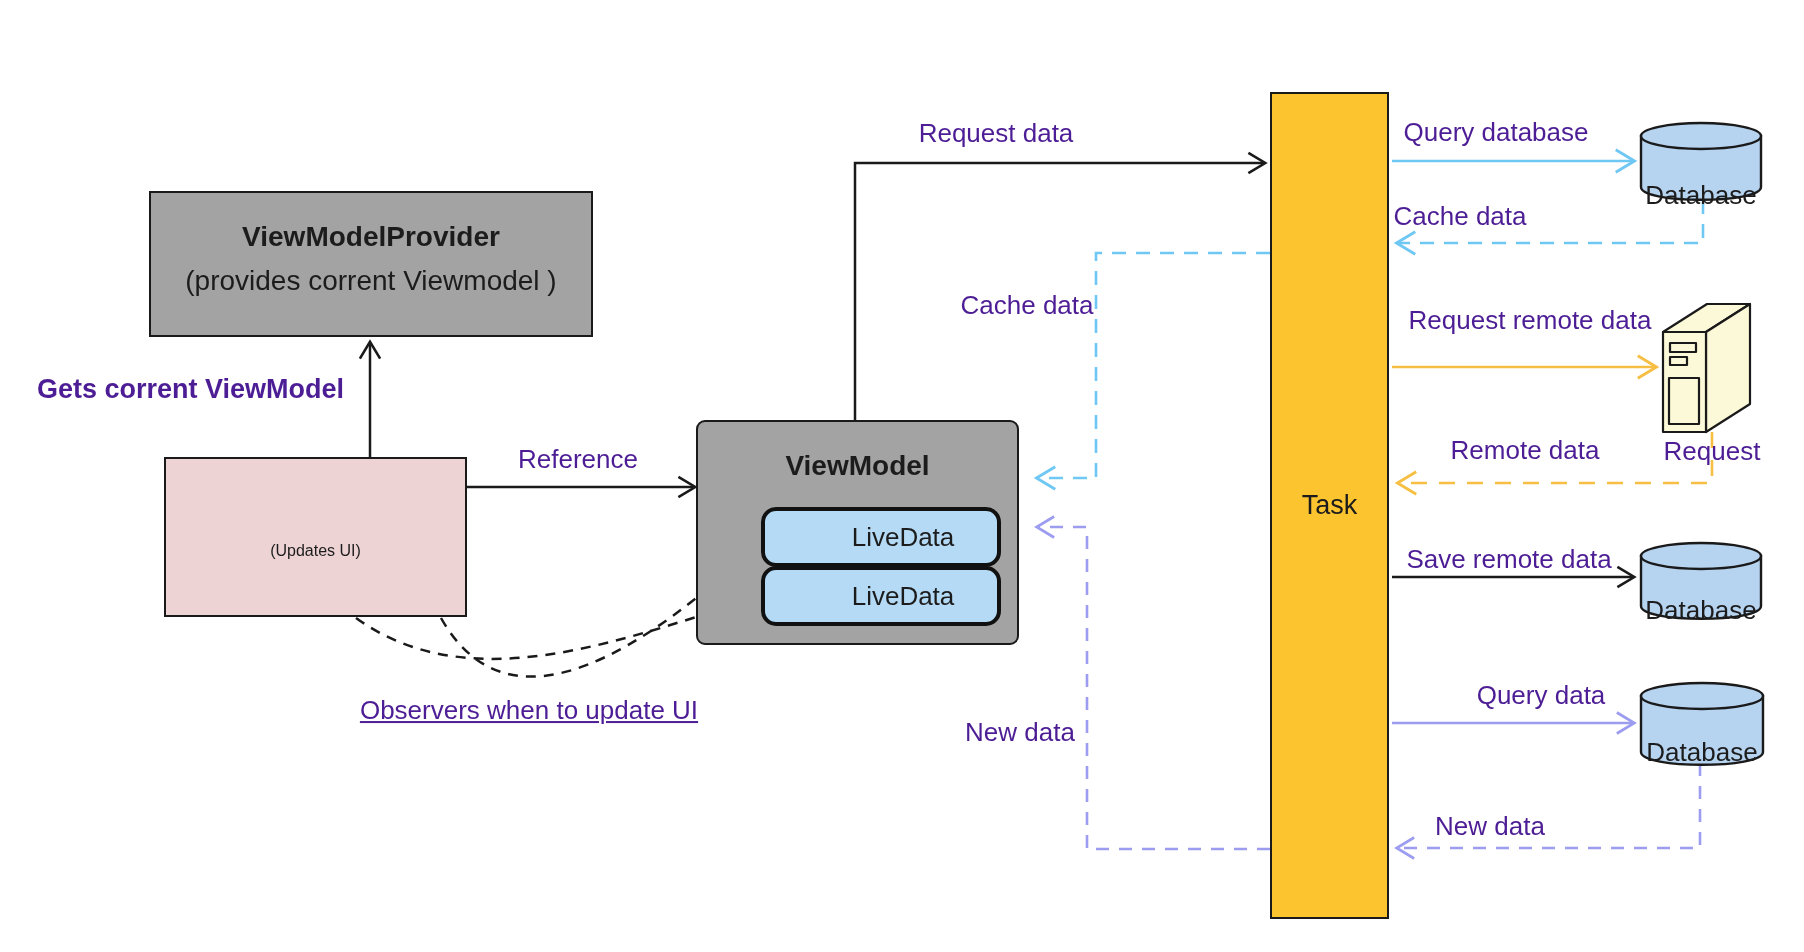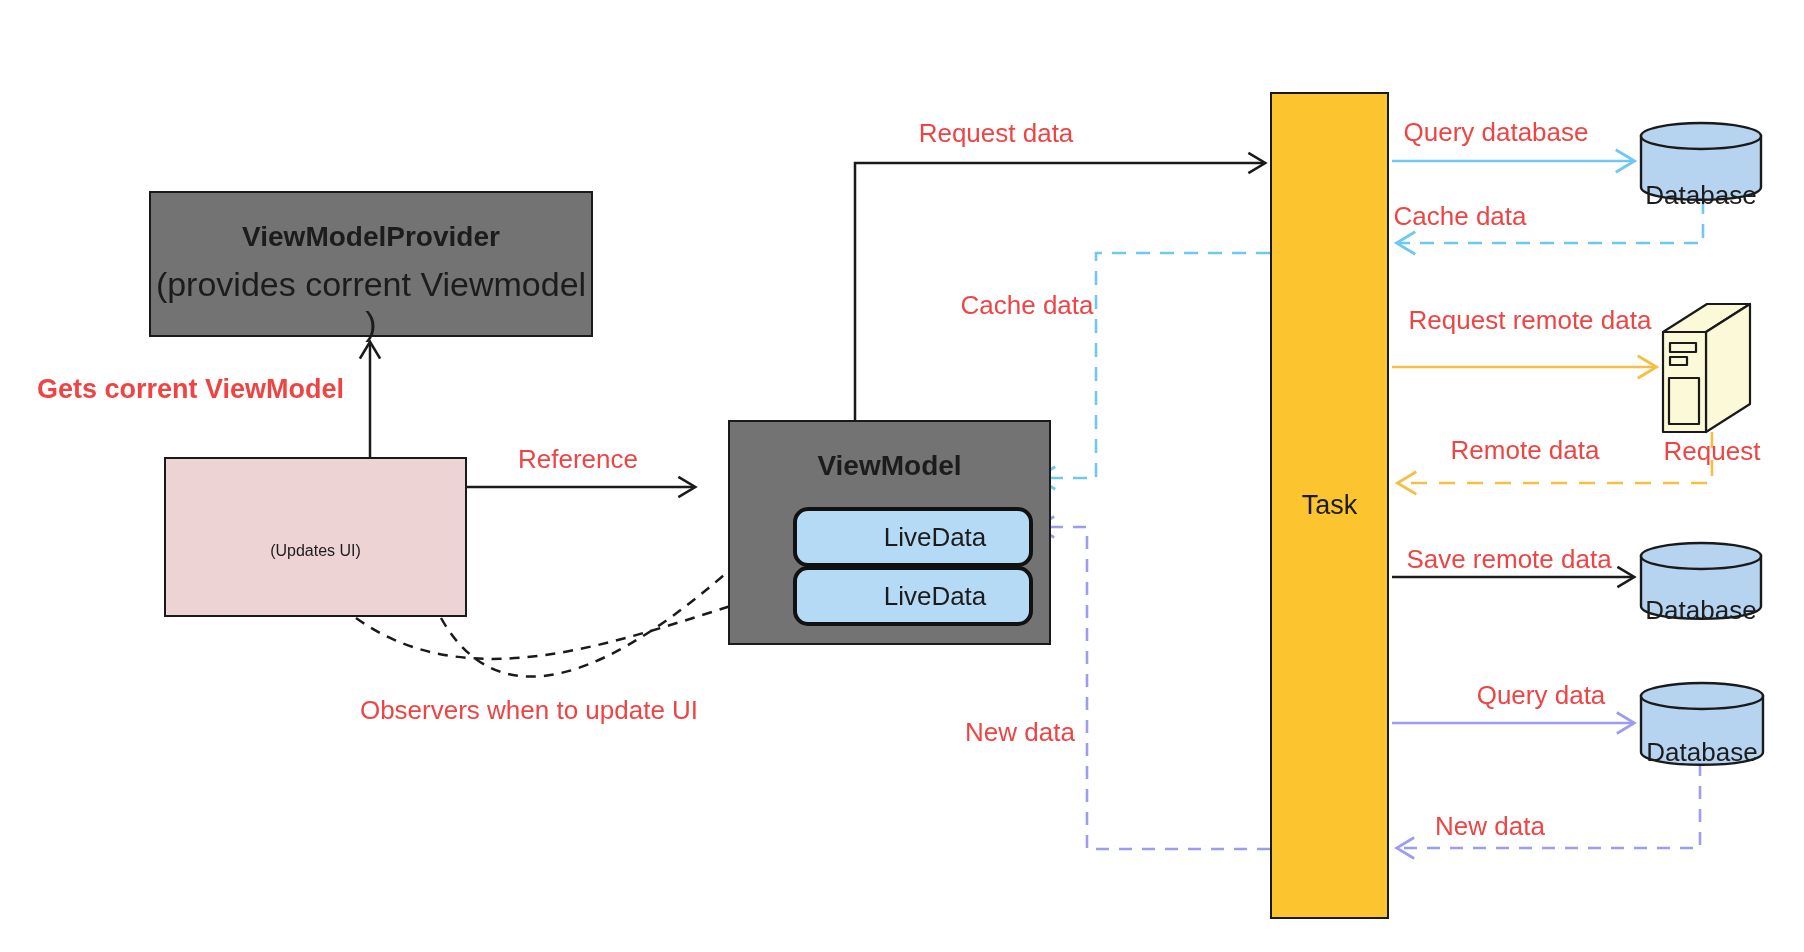"Request data" .label { color: #ef4444 -> #4c1d95 }
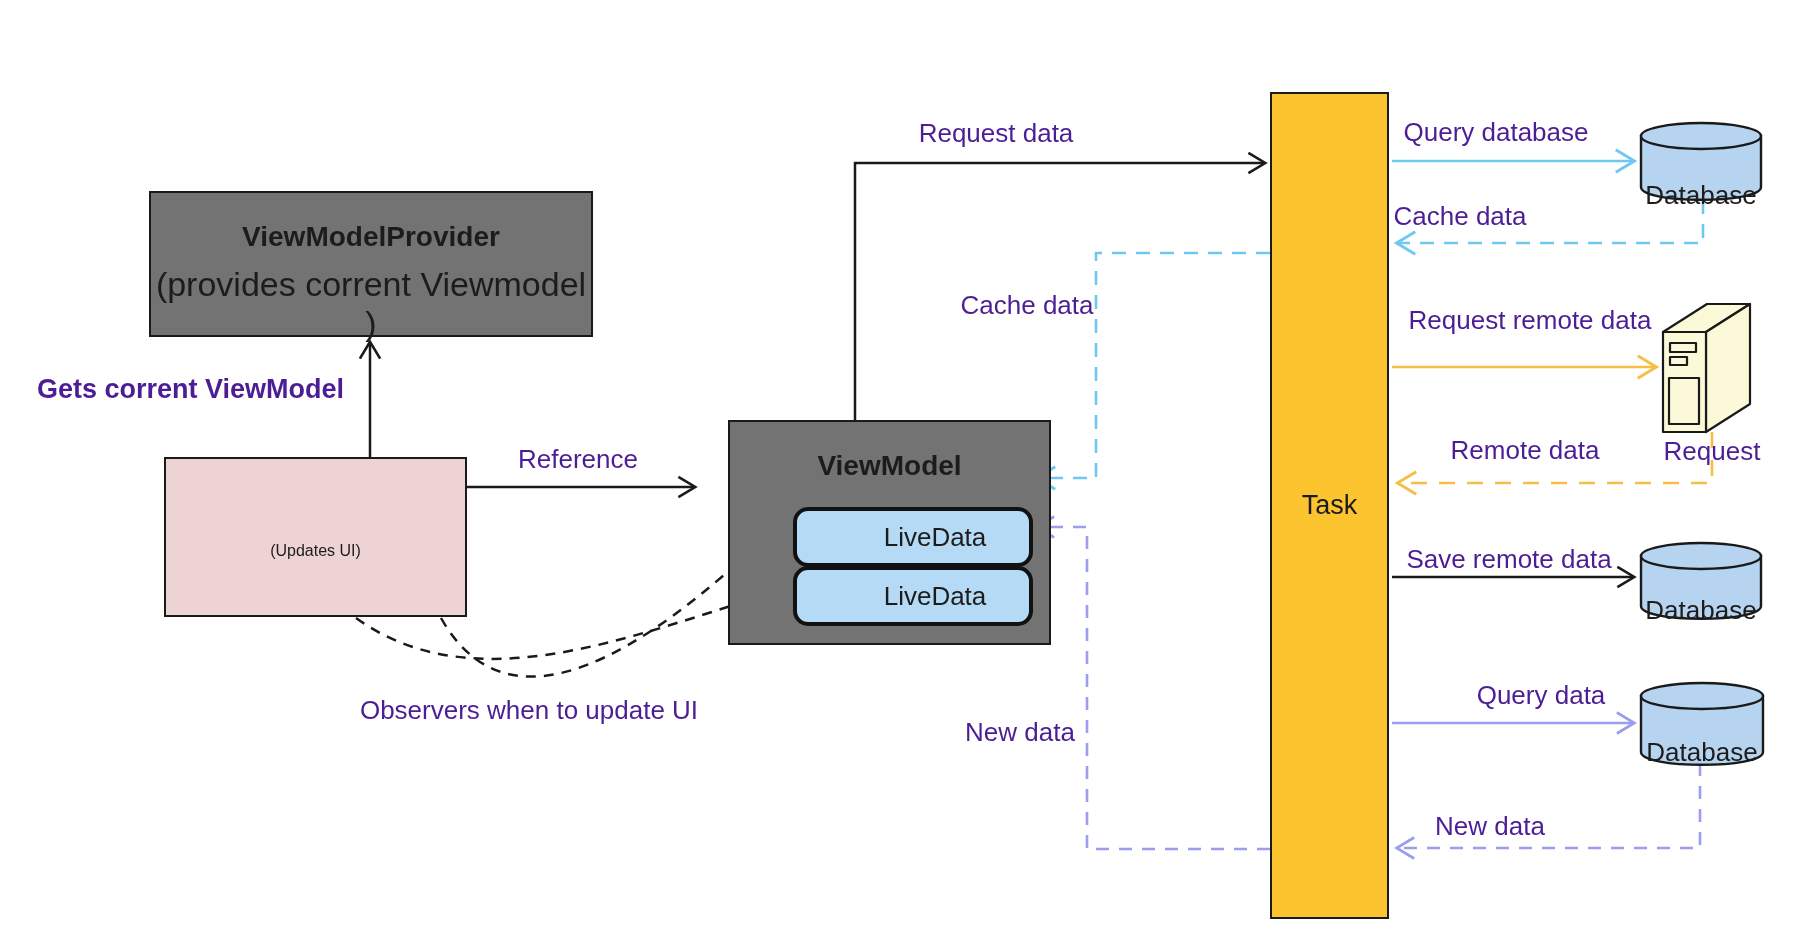"ViewModelProvider" .green { background: #737373 -> #a3a3a3 }
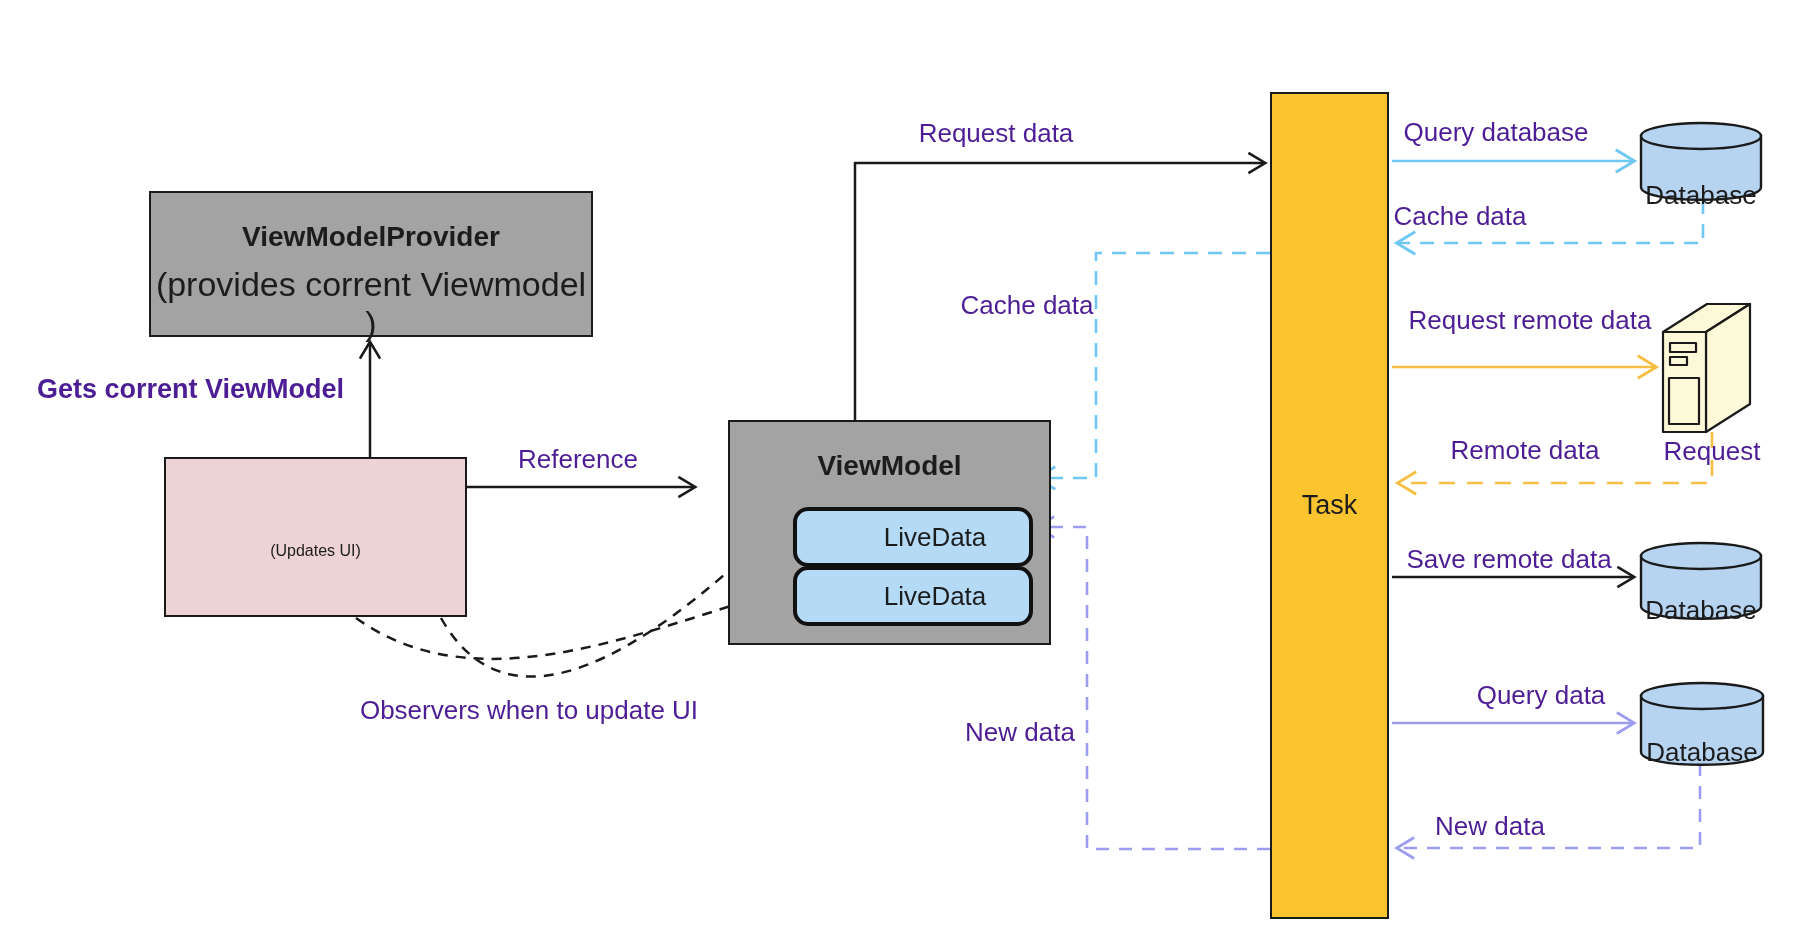"(provides corrent Viewmodel )" .vmp-sub { font-size: 34px -> 28px }
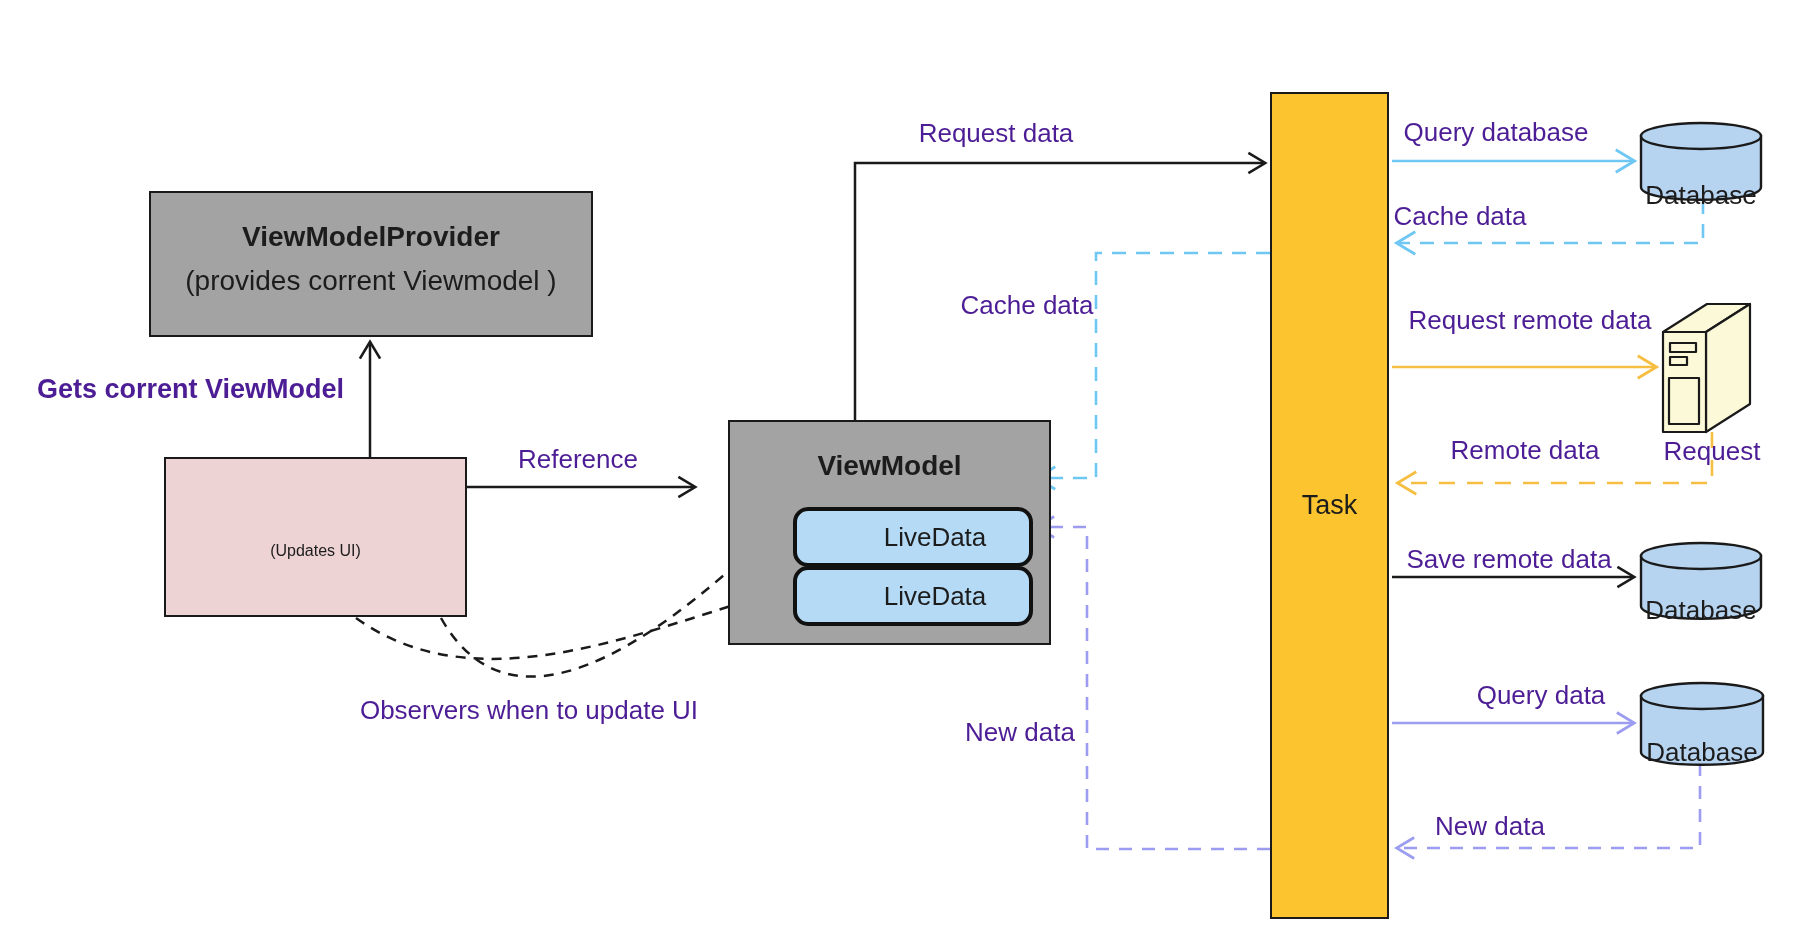"ViewModel" div.node { border-radius: none -> 9px; left: 728px -> 696px }
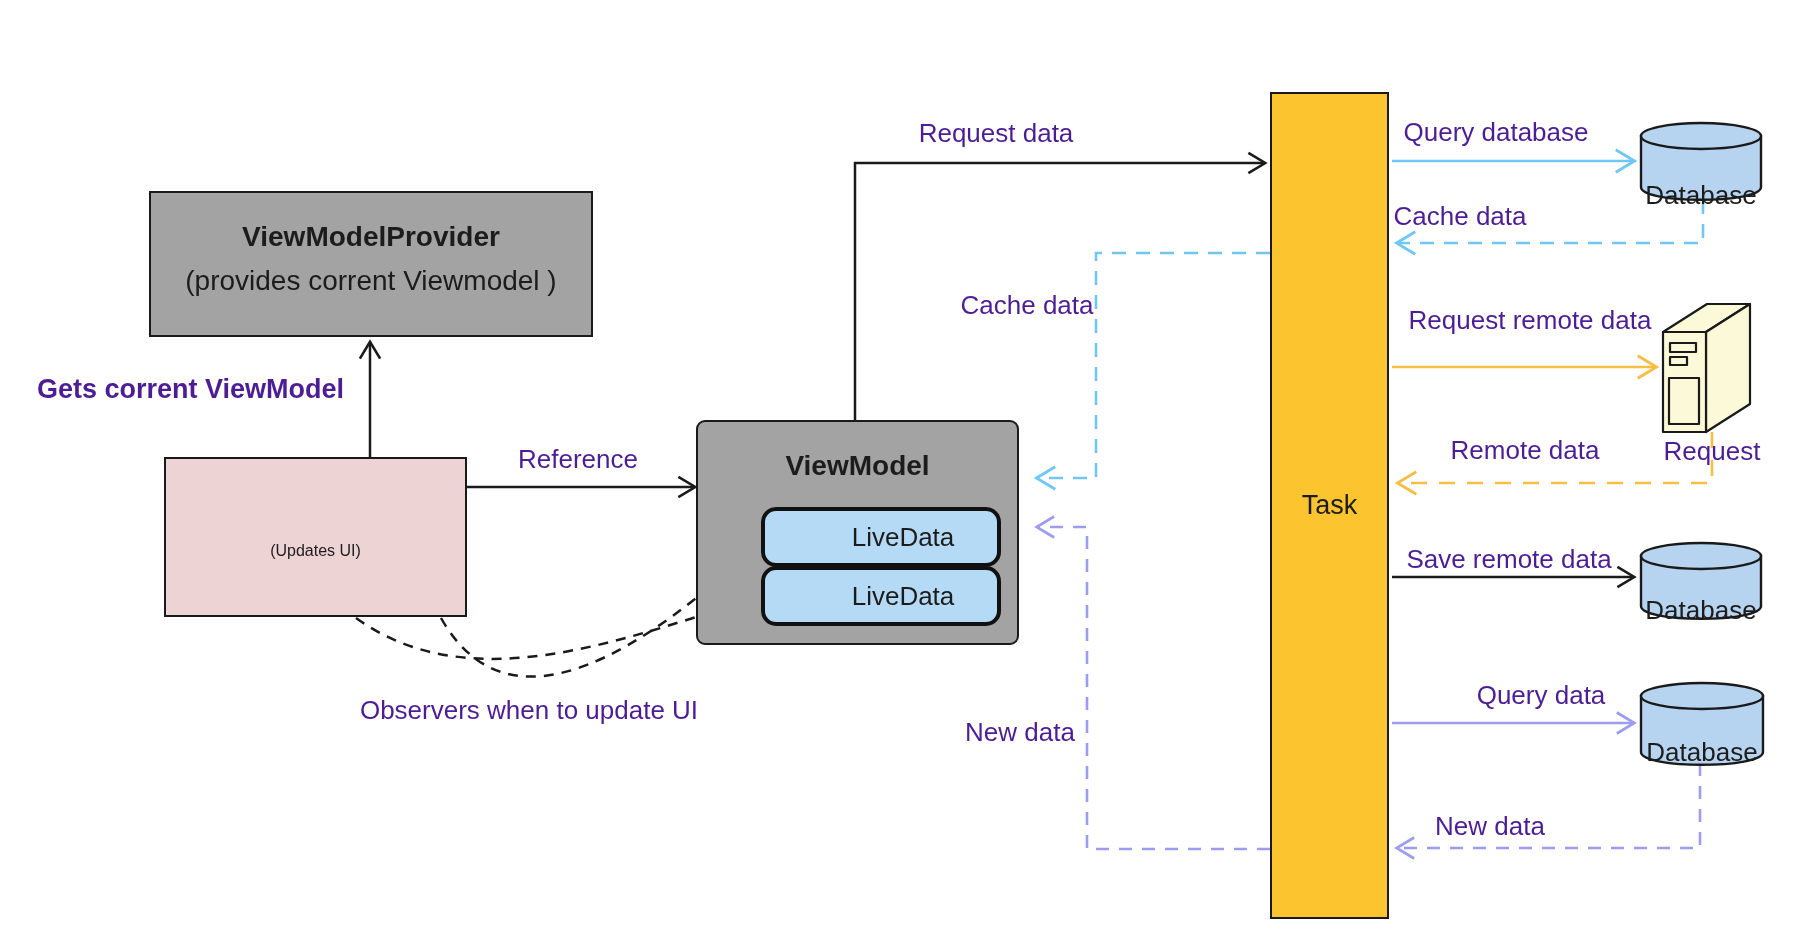"Observers when to update UI" div.label { text-decoration: none -> underline }
